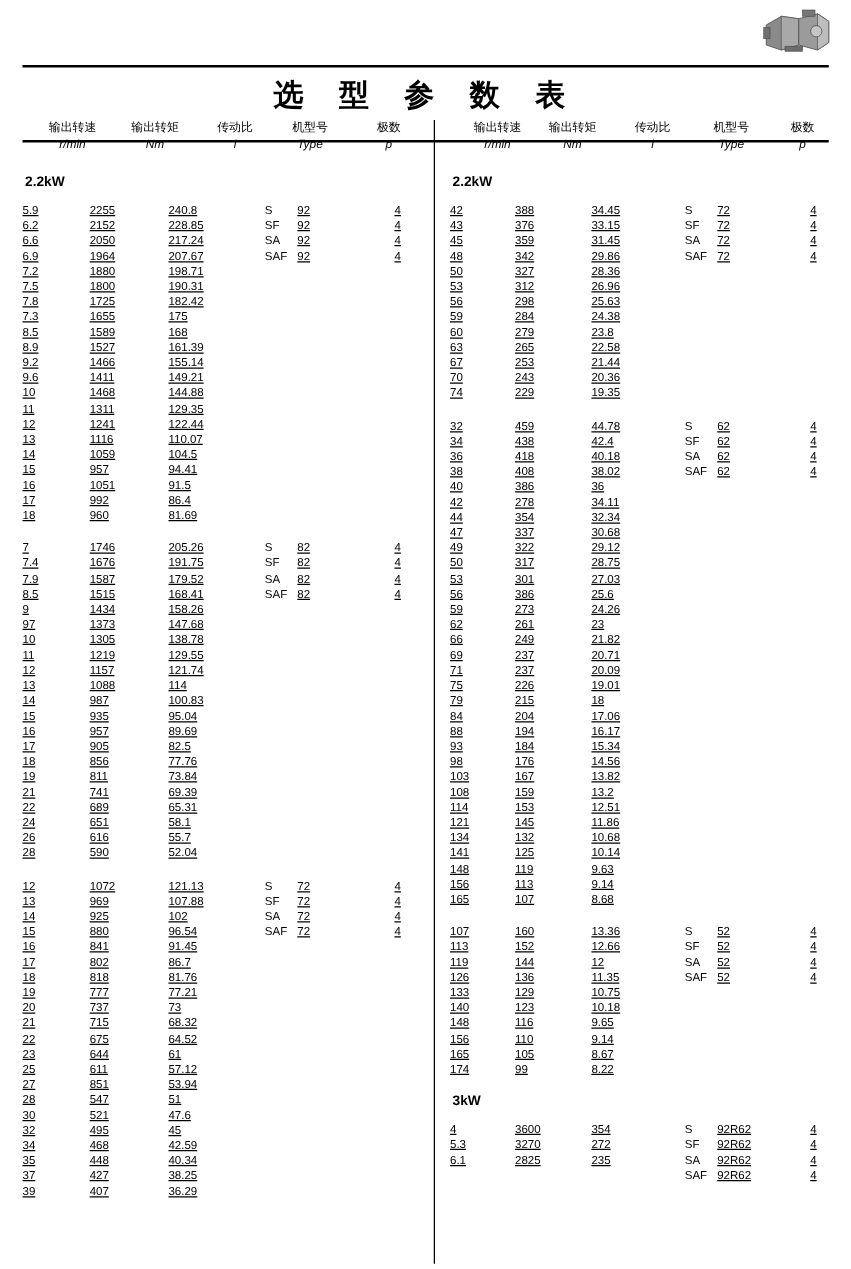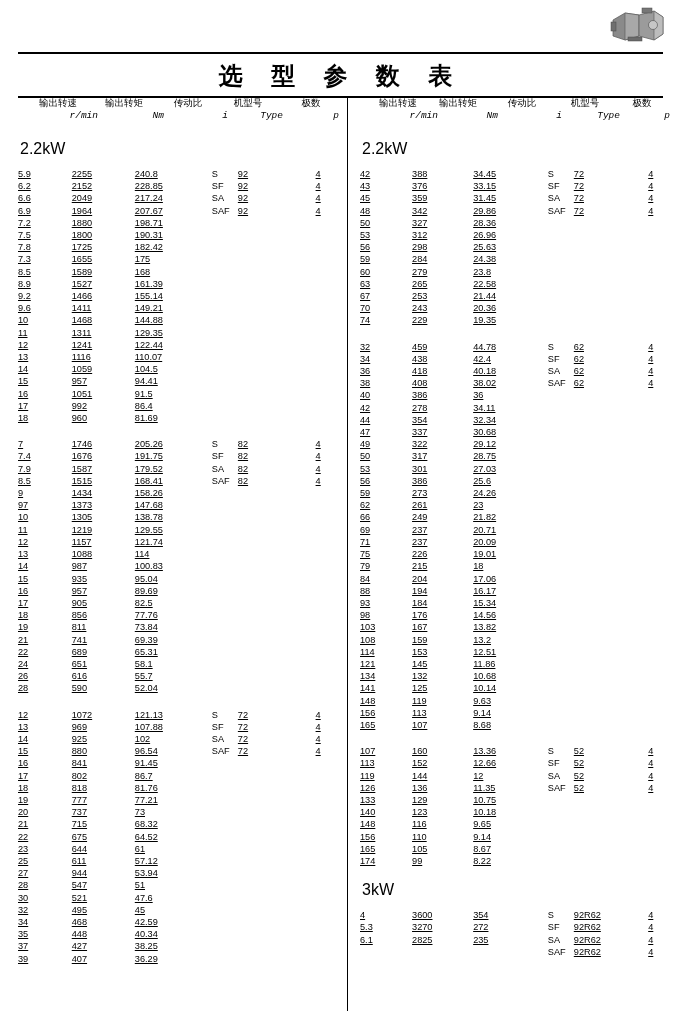"选 型 参 数 表" .title { padding: 6px 0 4px 0 -> 6px 0 20px 0 }
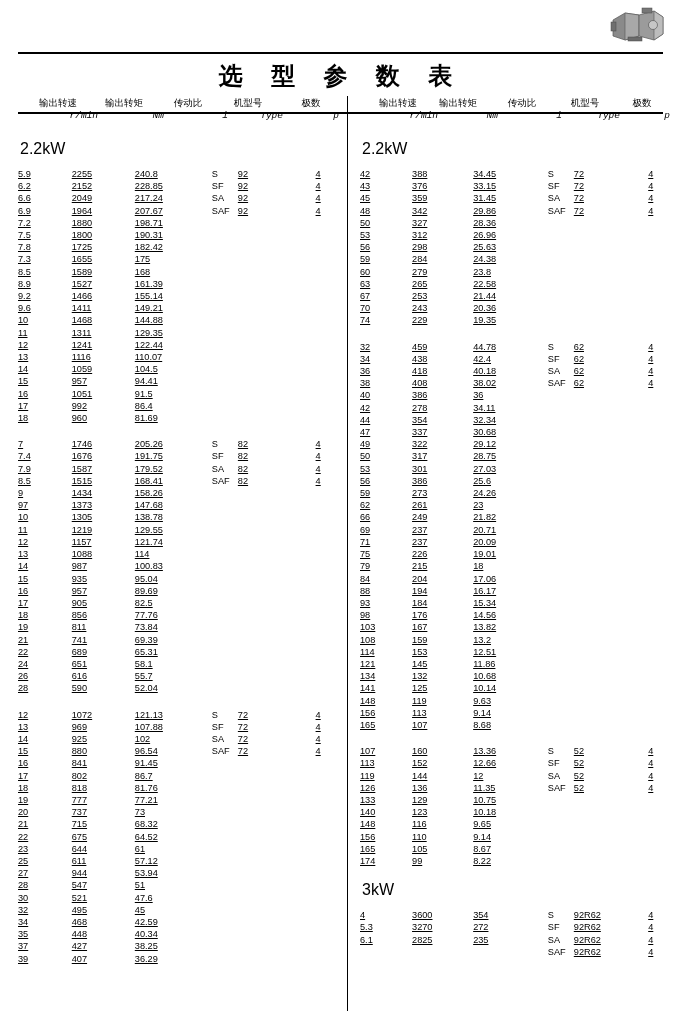"r/min" .hdr-col .l2 { font-family: Liberation Mono, monospace -> Liberation Sans, sans-serif; text-align: right -> none }
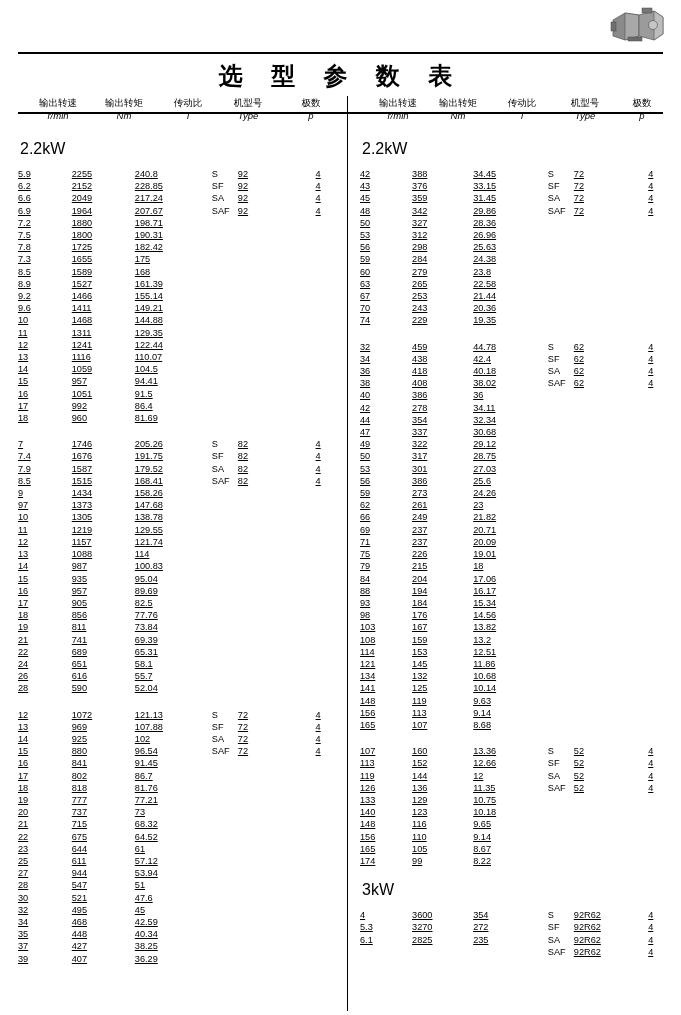"2.2kW" .kw { font-size: 16px -> 11px; font-weight: normal -> bold }
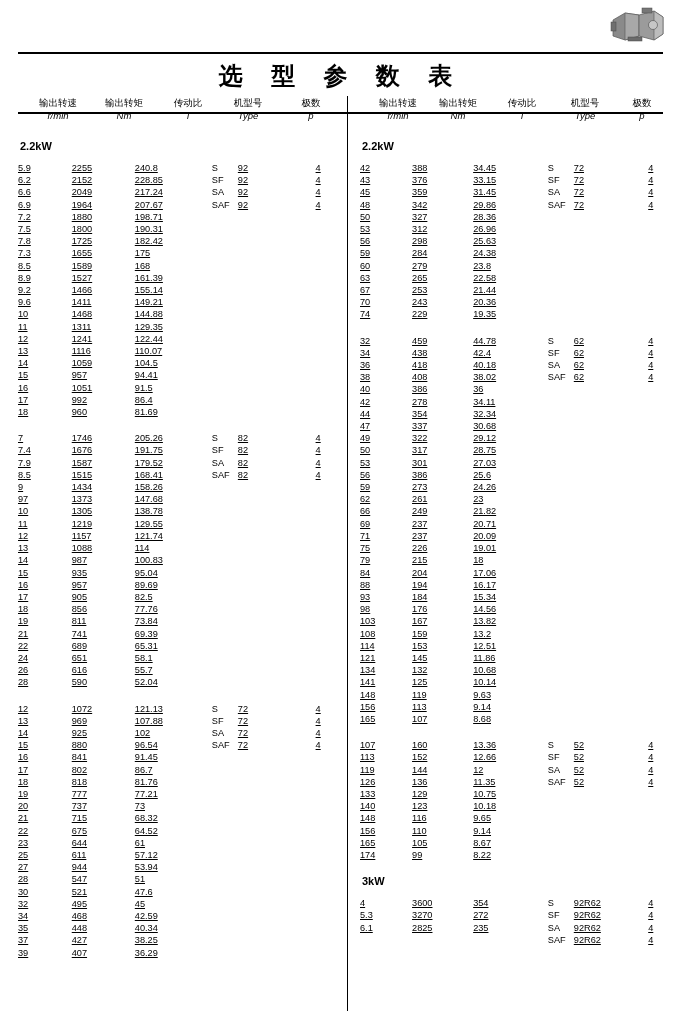"2049" td.c-nm { text: 2049 -> 2050 }
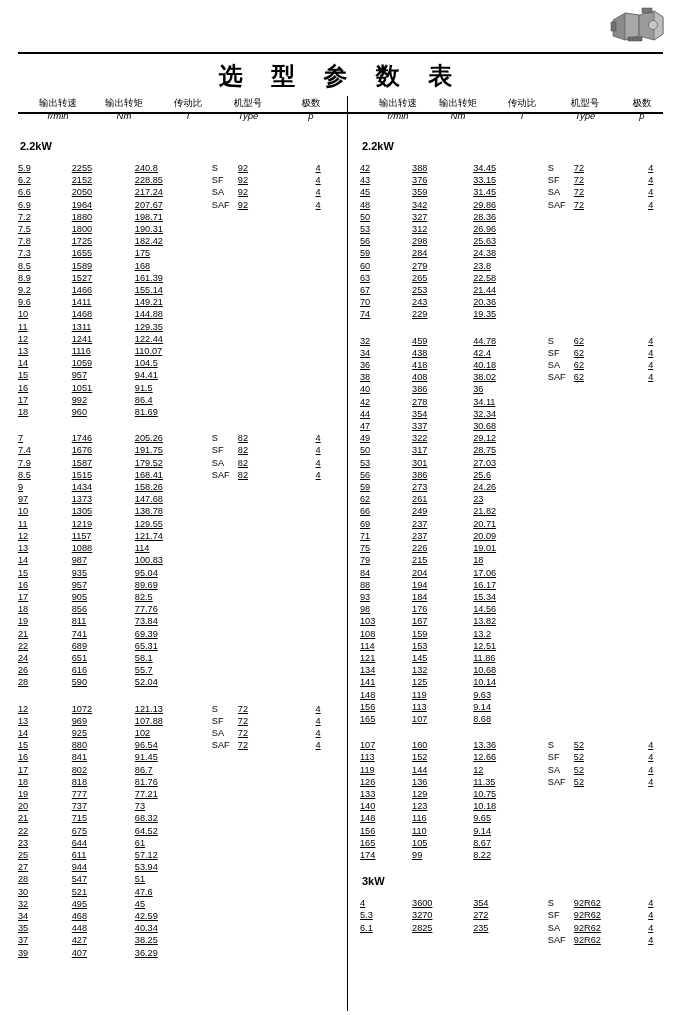"944" td.c-nm { text: 944 -> 851 }
